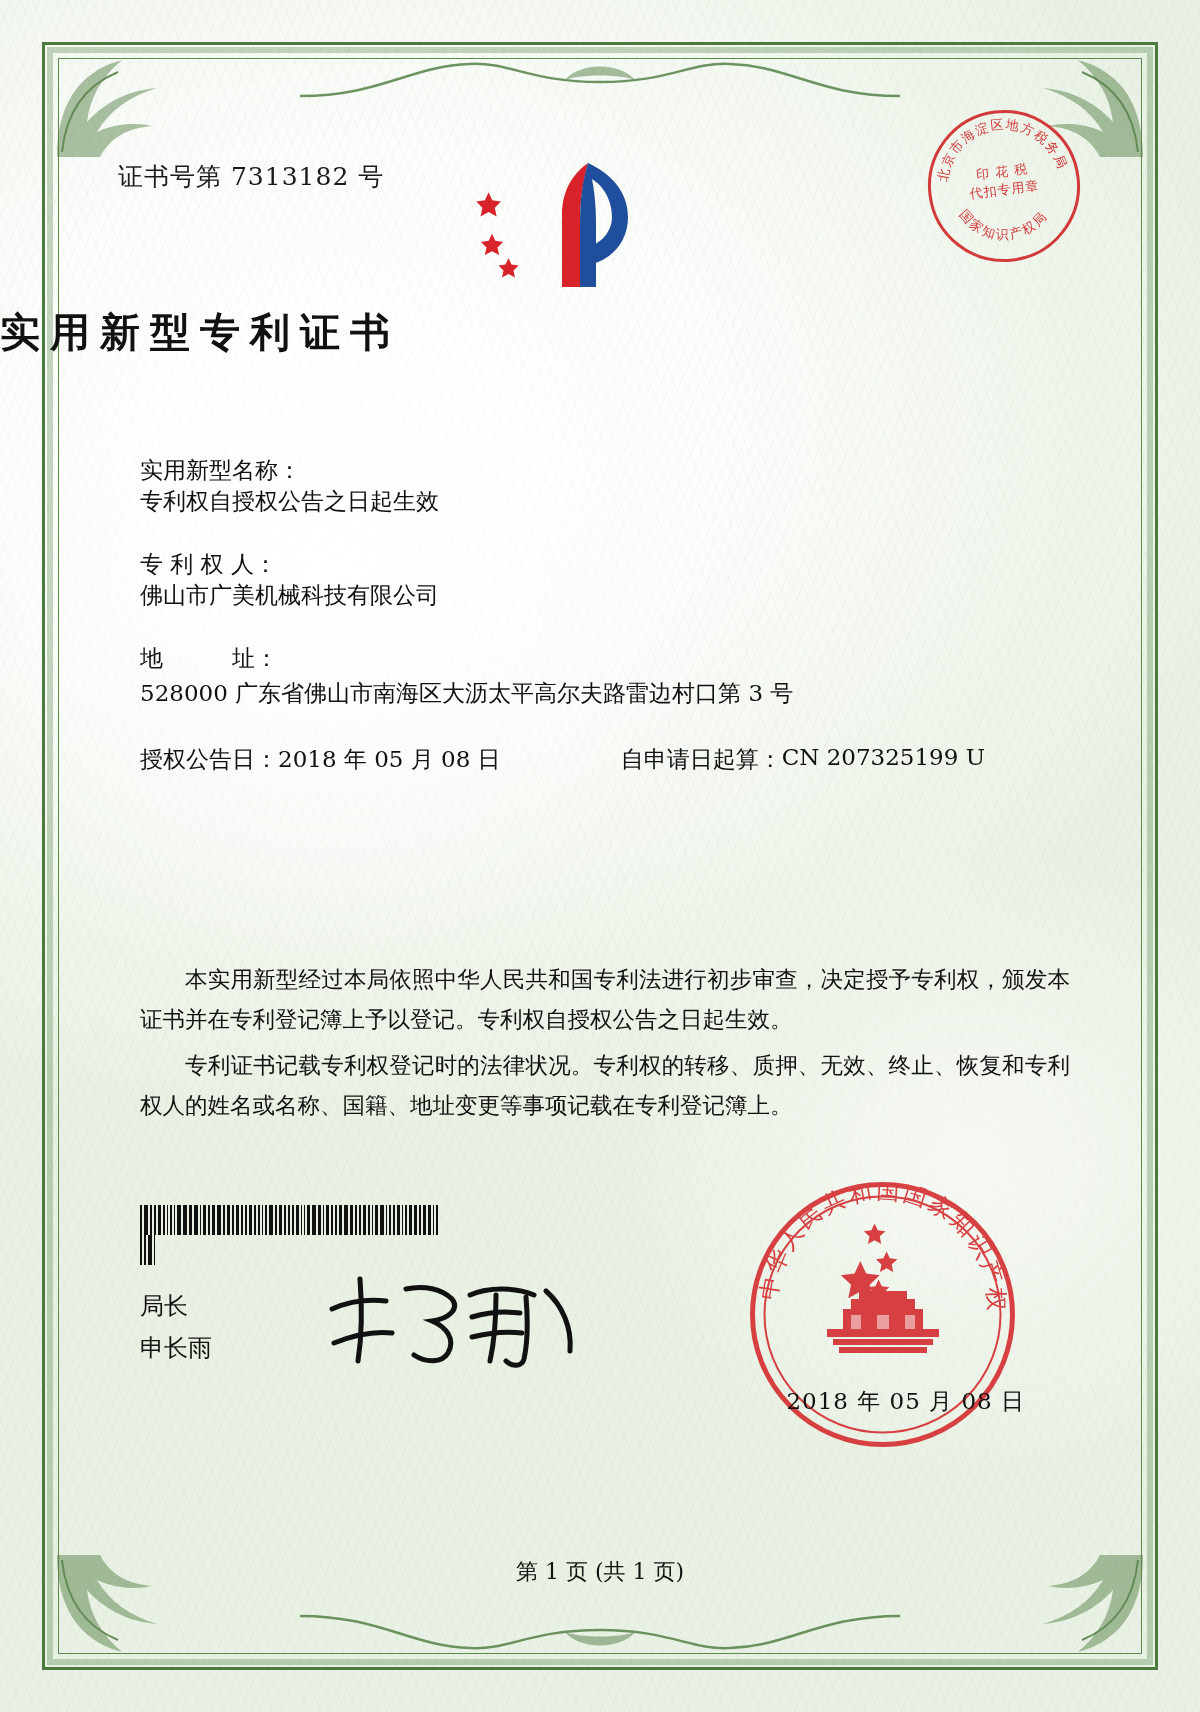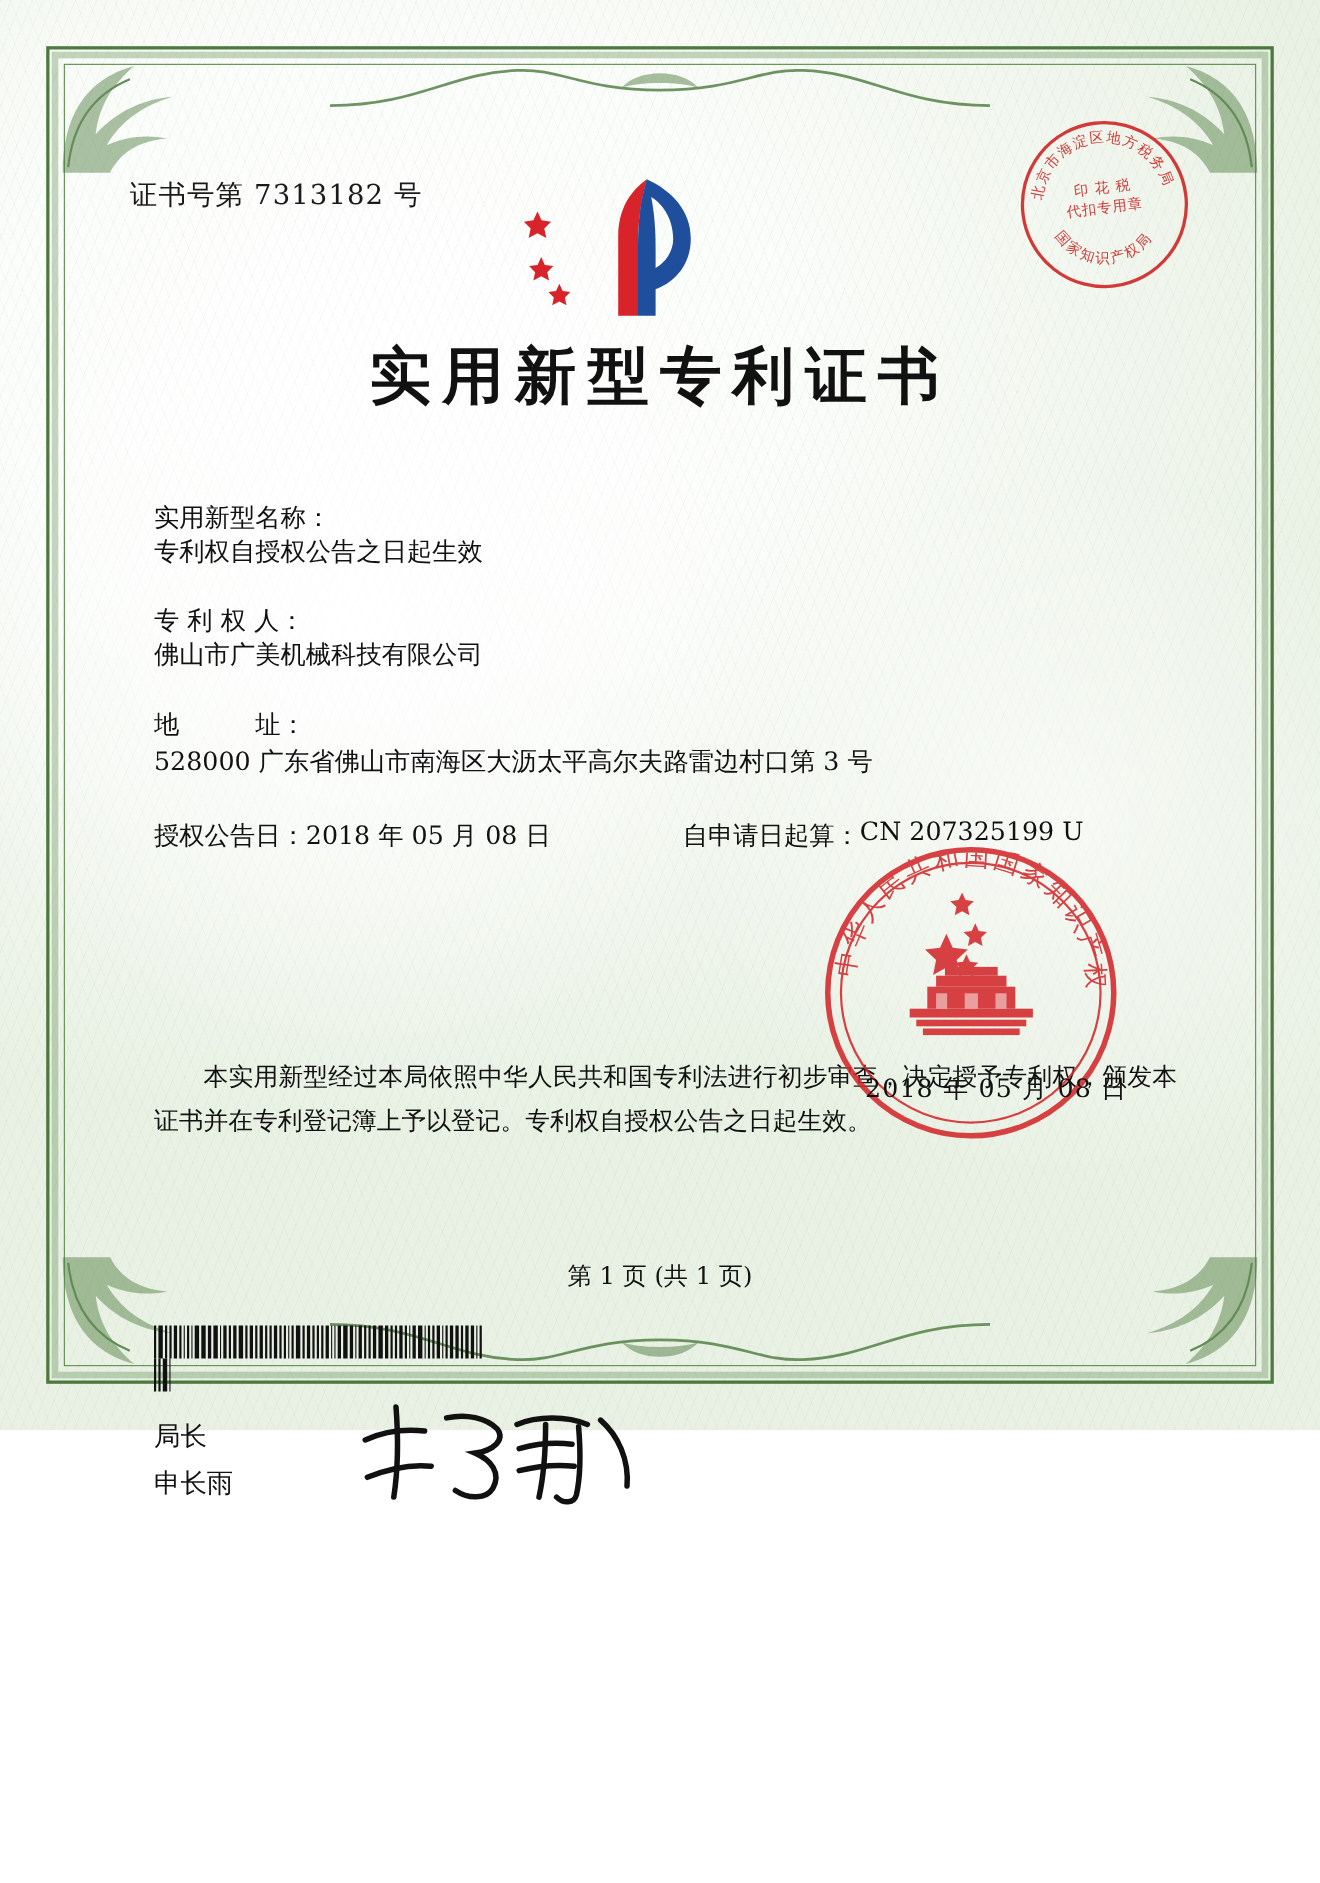"证书号第 7313182 号" .page { height: 1300px -> 1712px }
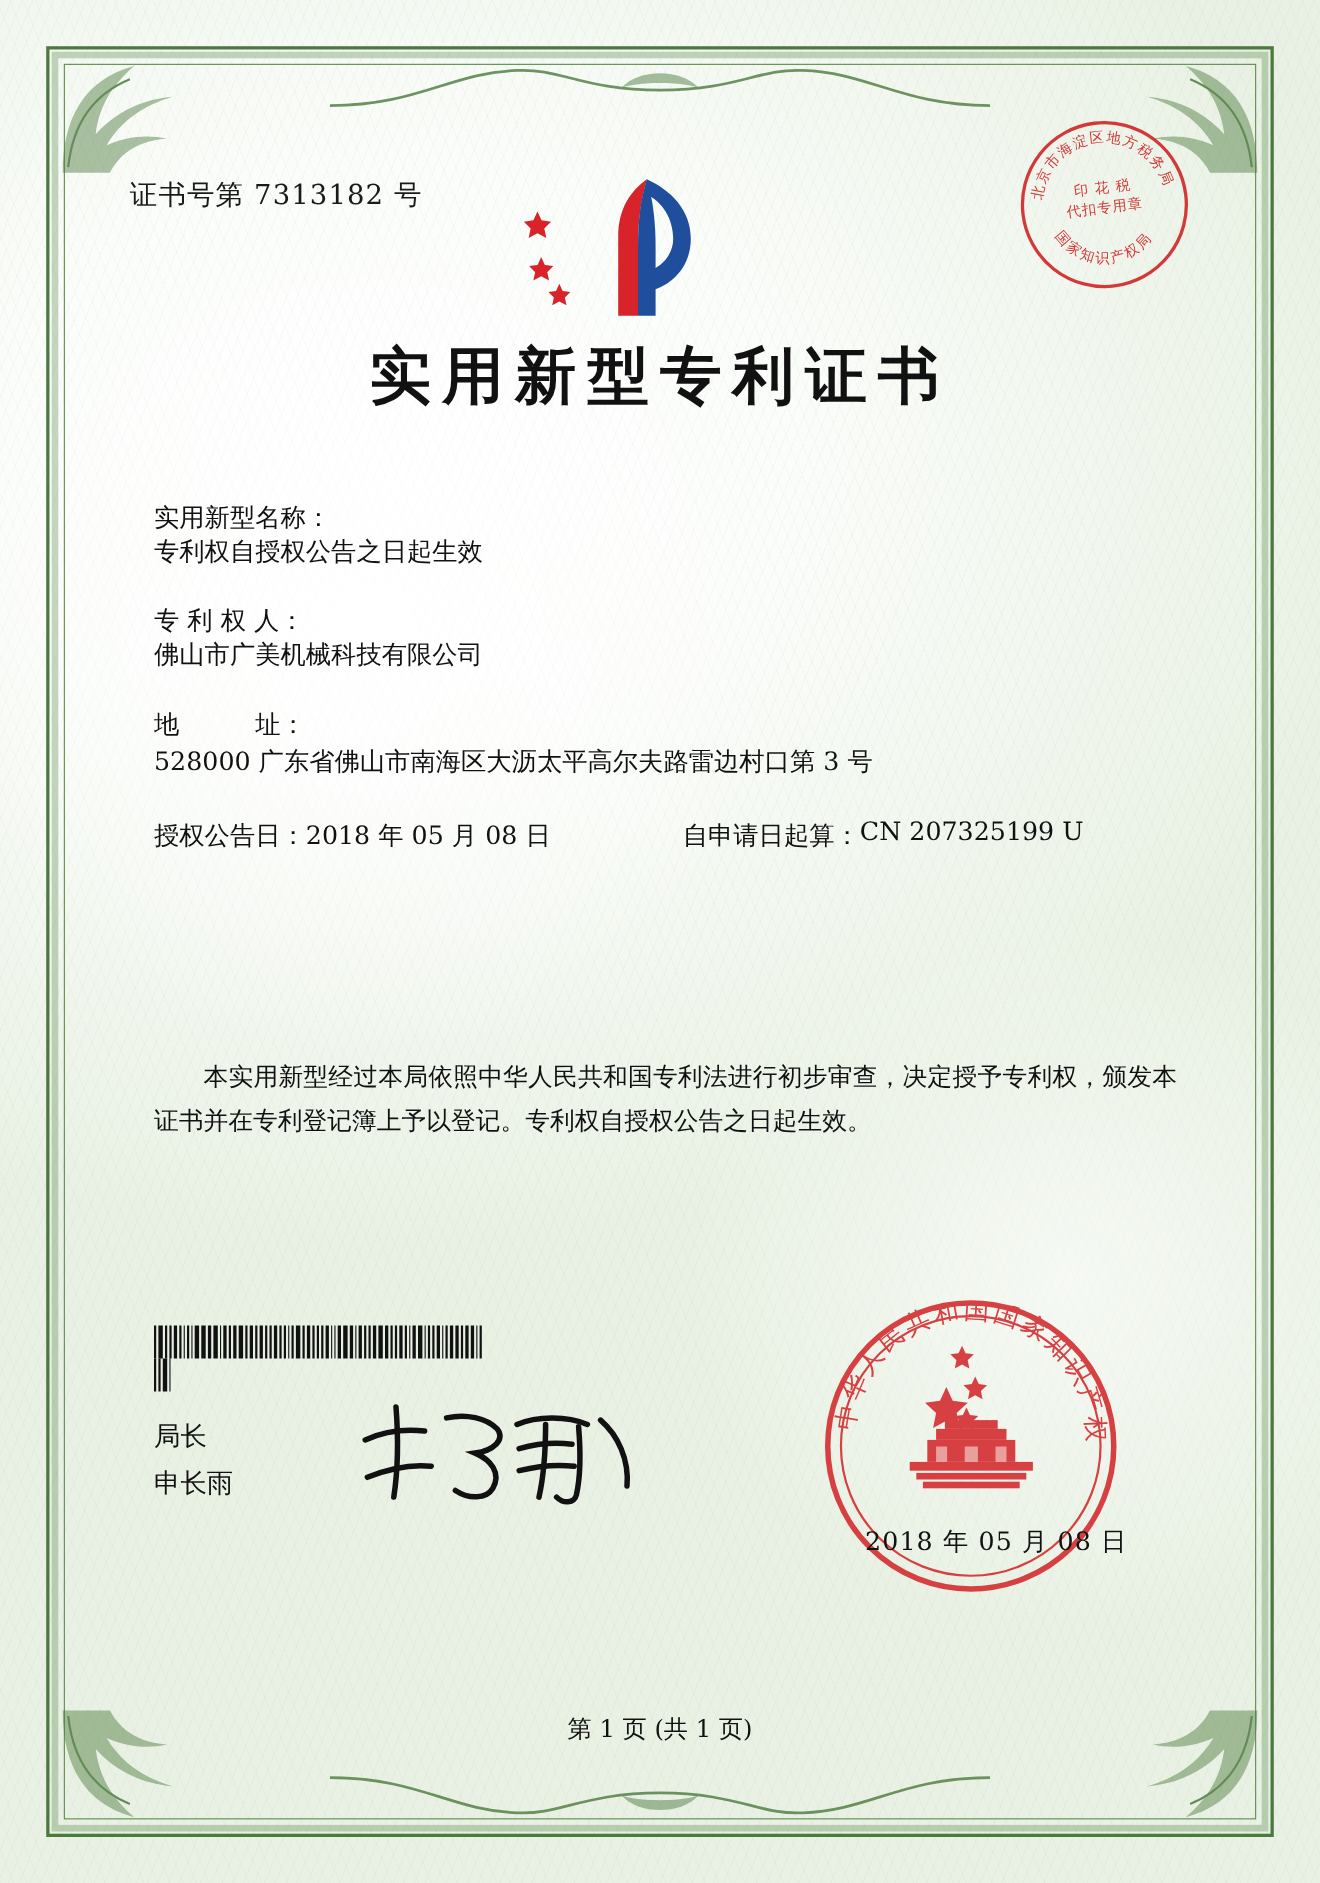"实用新型专利证书" .title { font-size: 56px -> 40px; text-align: center -> none }
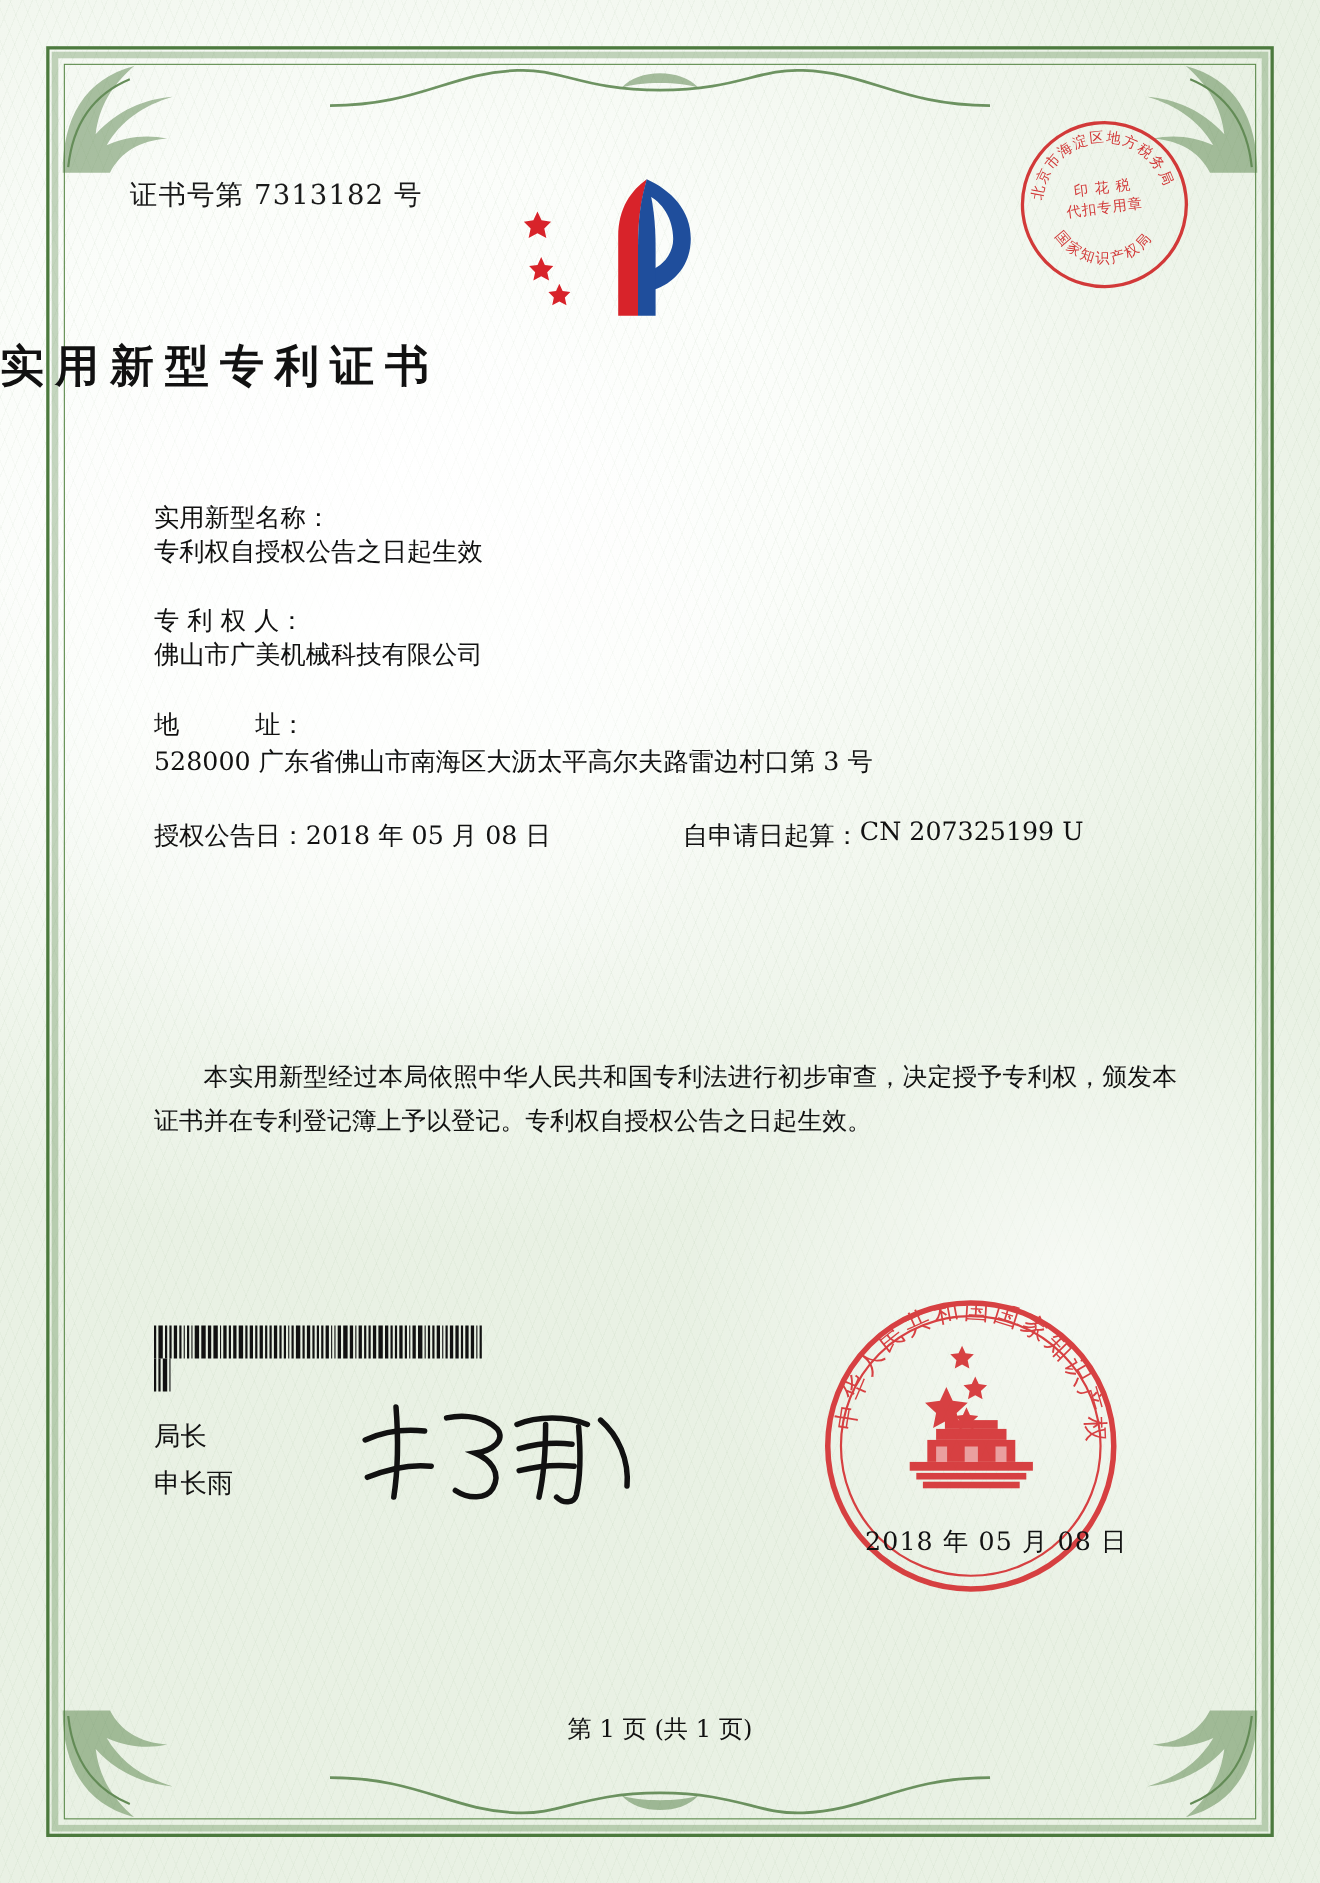"专利证书记载专利权登记时的法律状况。专利权的转移、质押、无效、终止、恢复和专利权" p { html: none -> <p>专利证书记载专利权登记时的法律状况。专利权的转移、质押、无效、终止、恢复和专利权人的姓名或名称、国籍、地址变更等事项记载在专利登记簿上。</p> }
